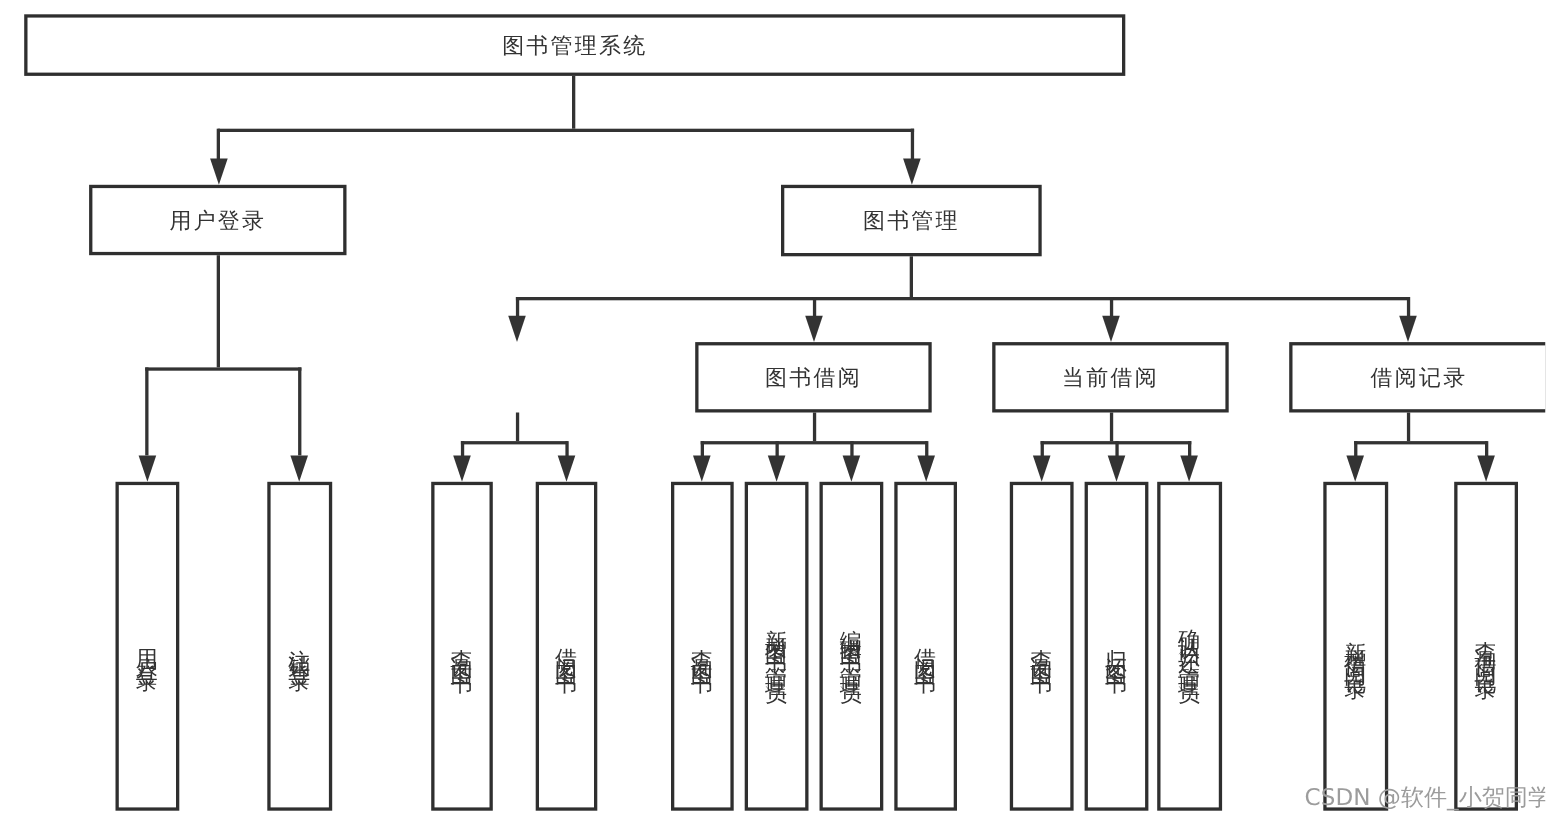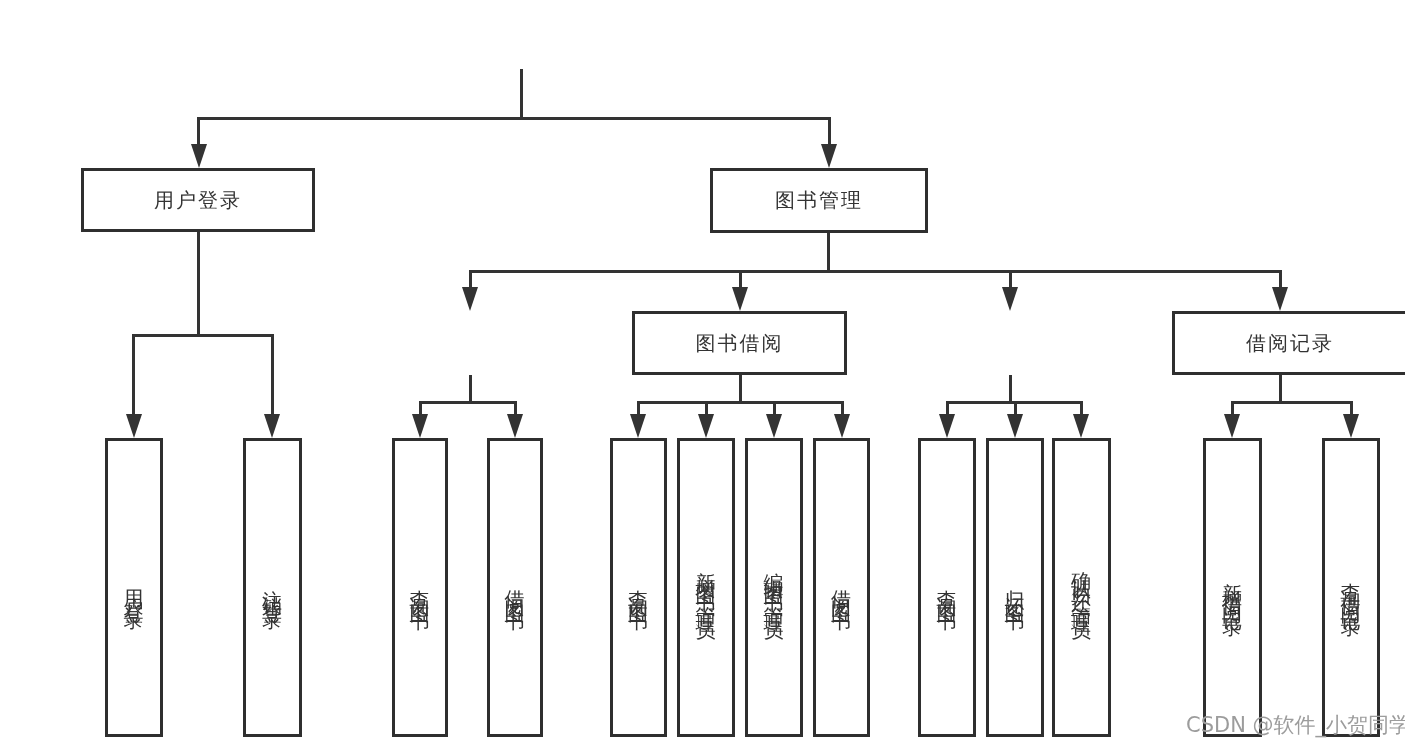"图书管理系统" div.box { html: none -> <div> <span>图书管理系统</span> </div> }
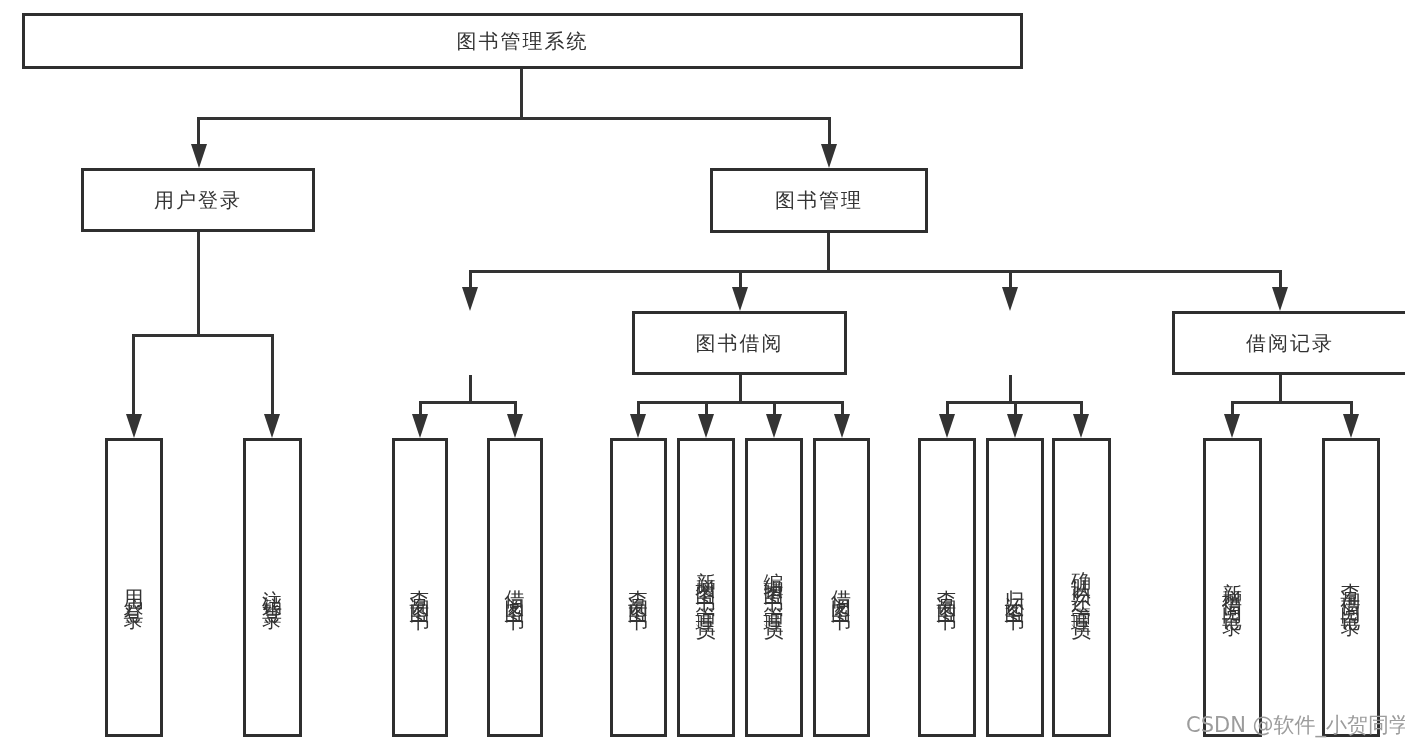"图书管理" div.box { width: 218px -> 237px }
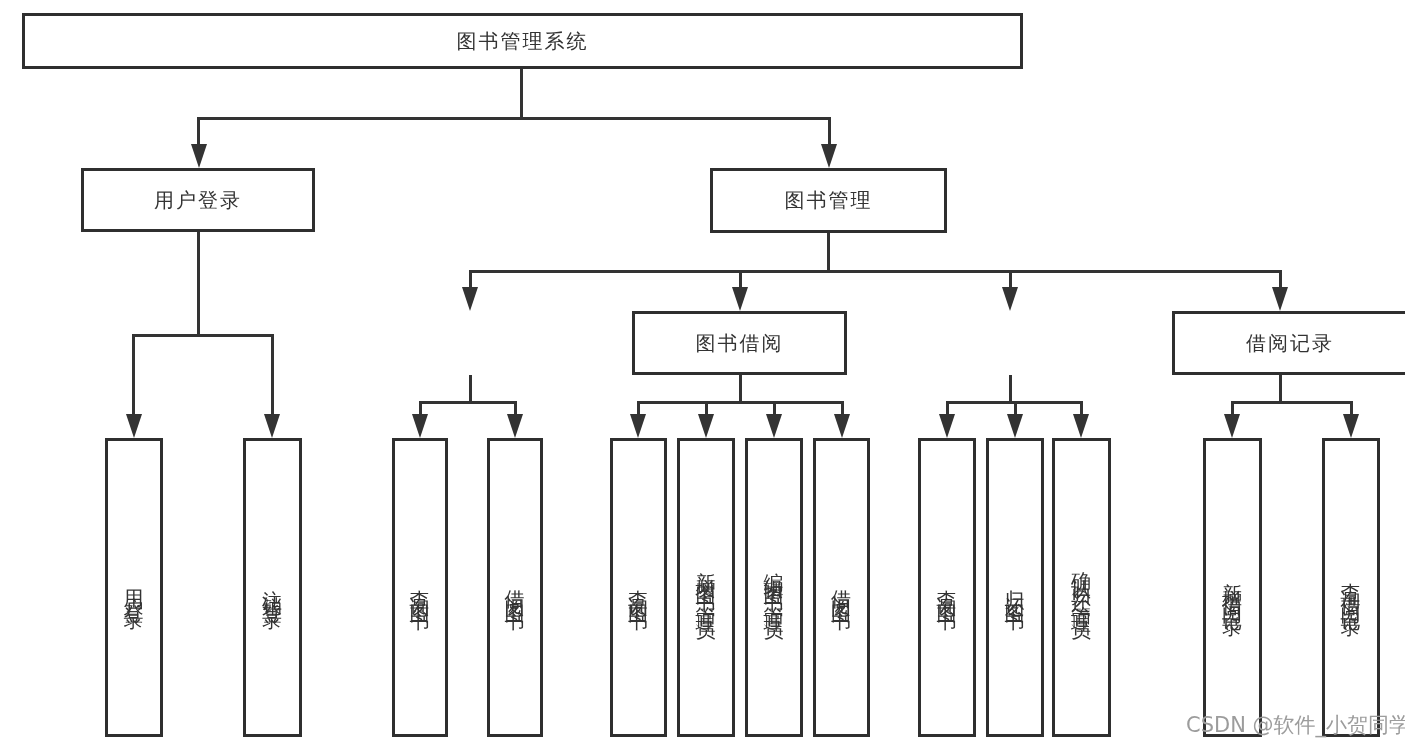"当前借阅" div.box { html: none -> <div> <span>当前借阅</span> </div> }
